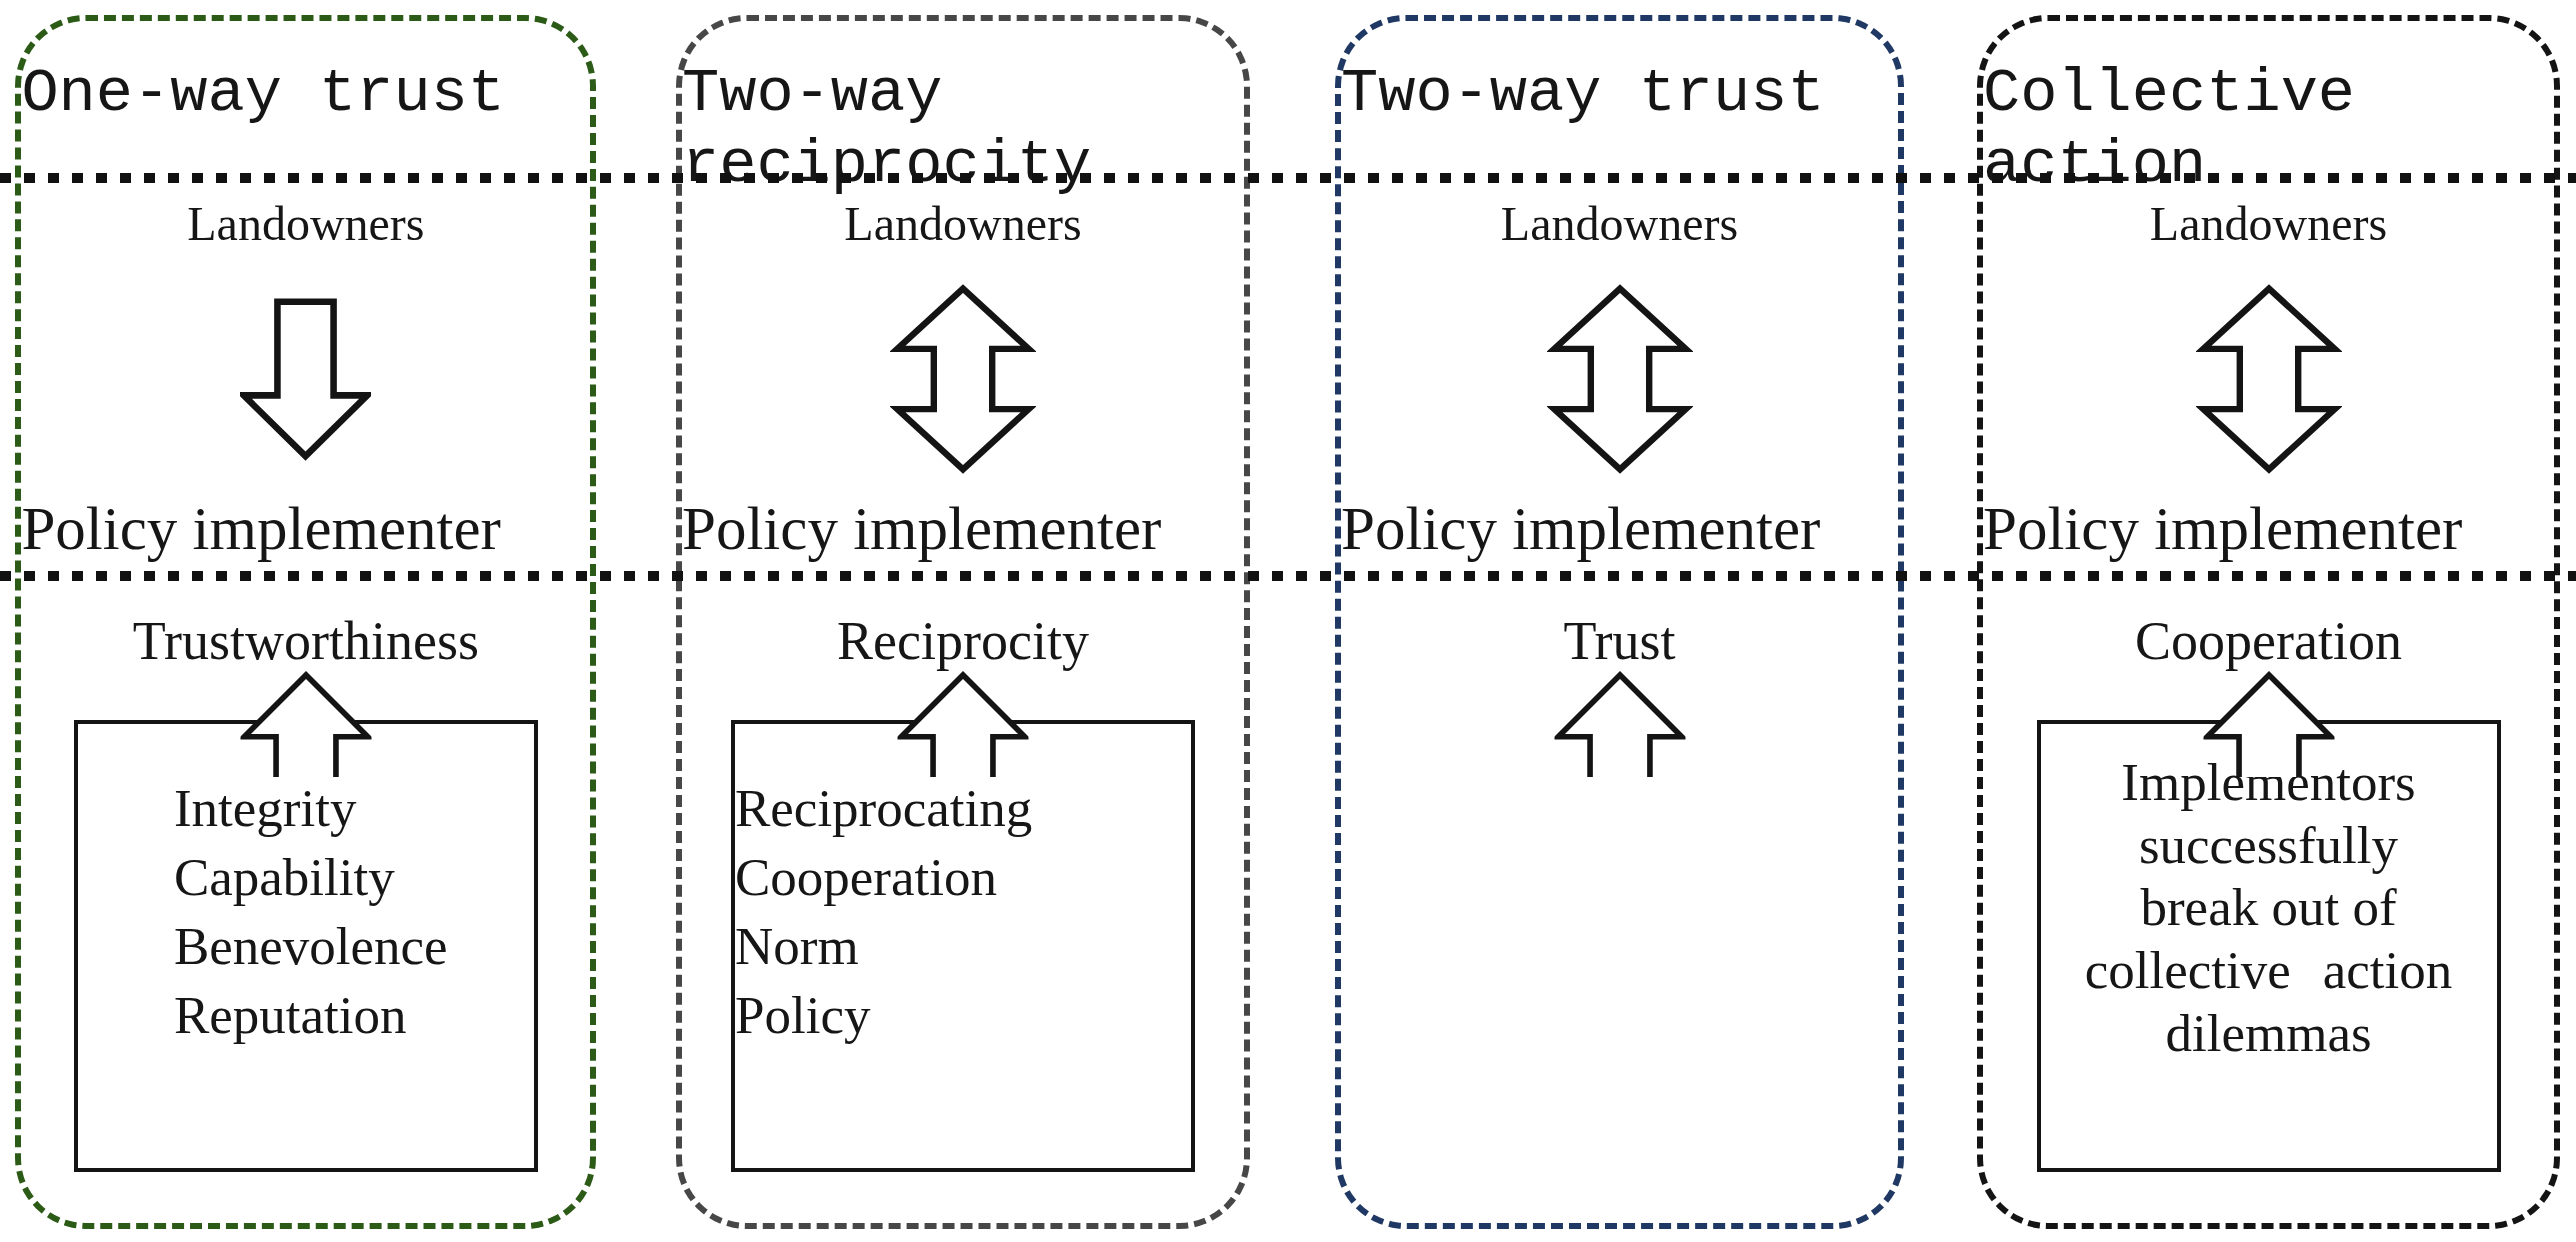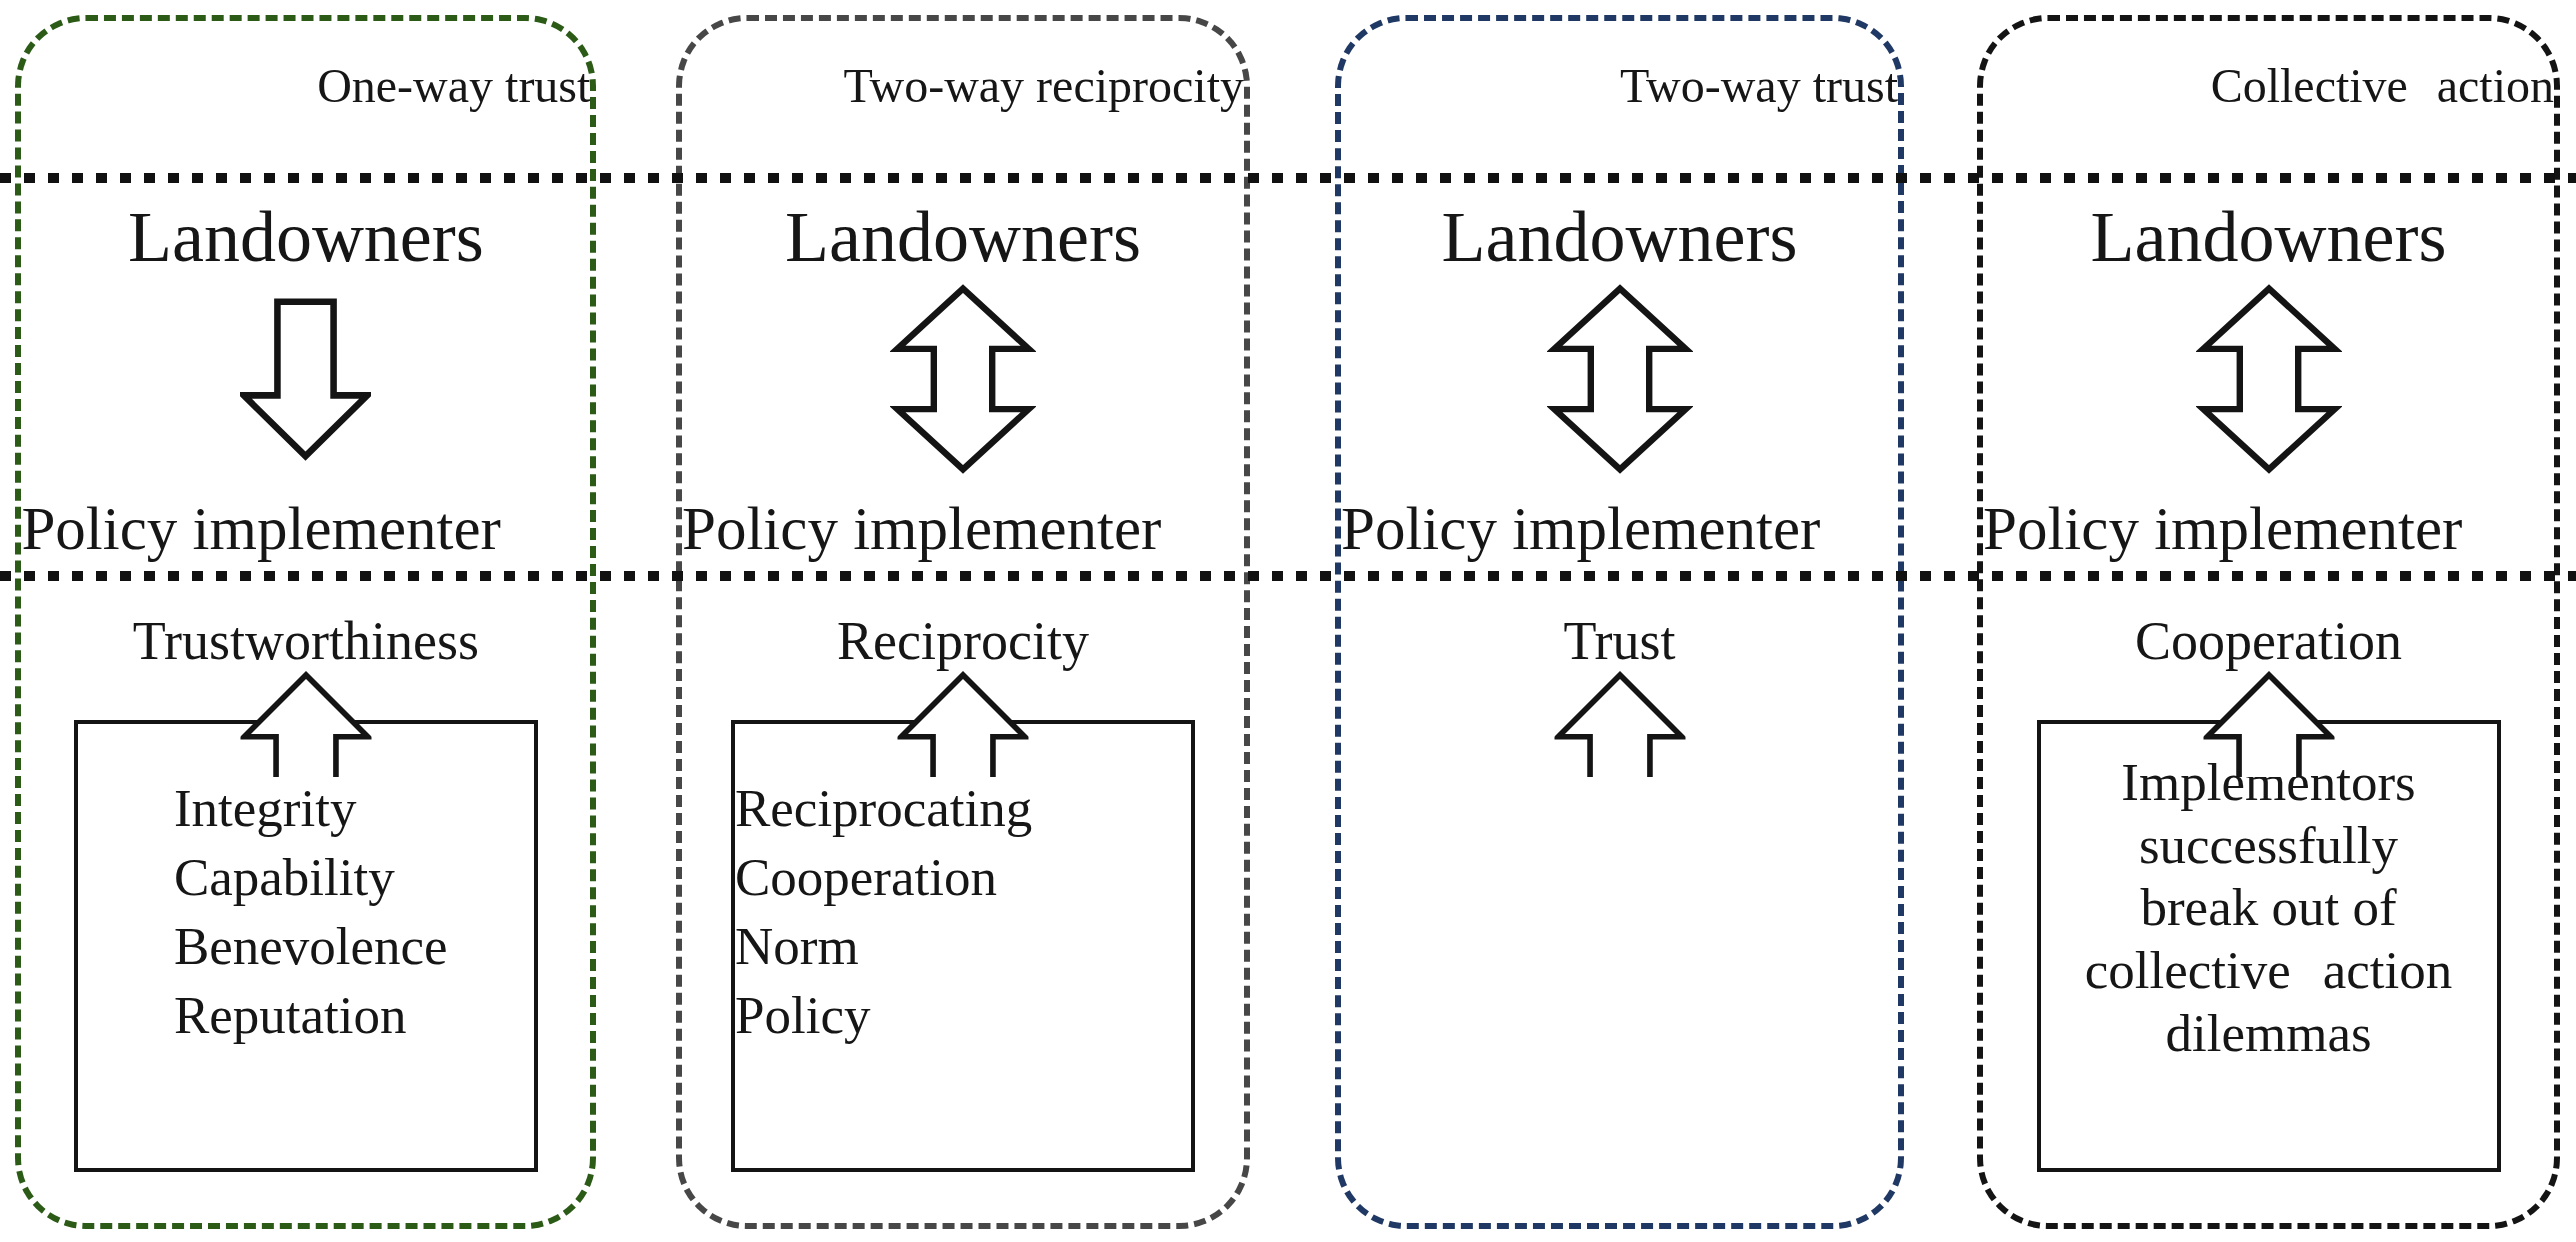"One-way trust" .title { font-family: none -> Liberation Mono, monospace; font-size: 48px -> 62px; text-align: right -> left }
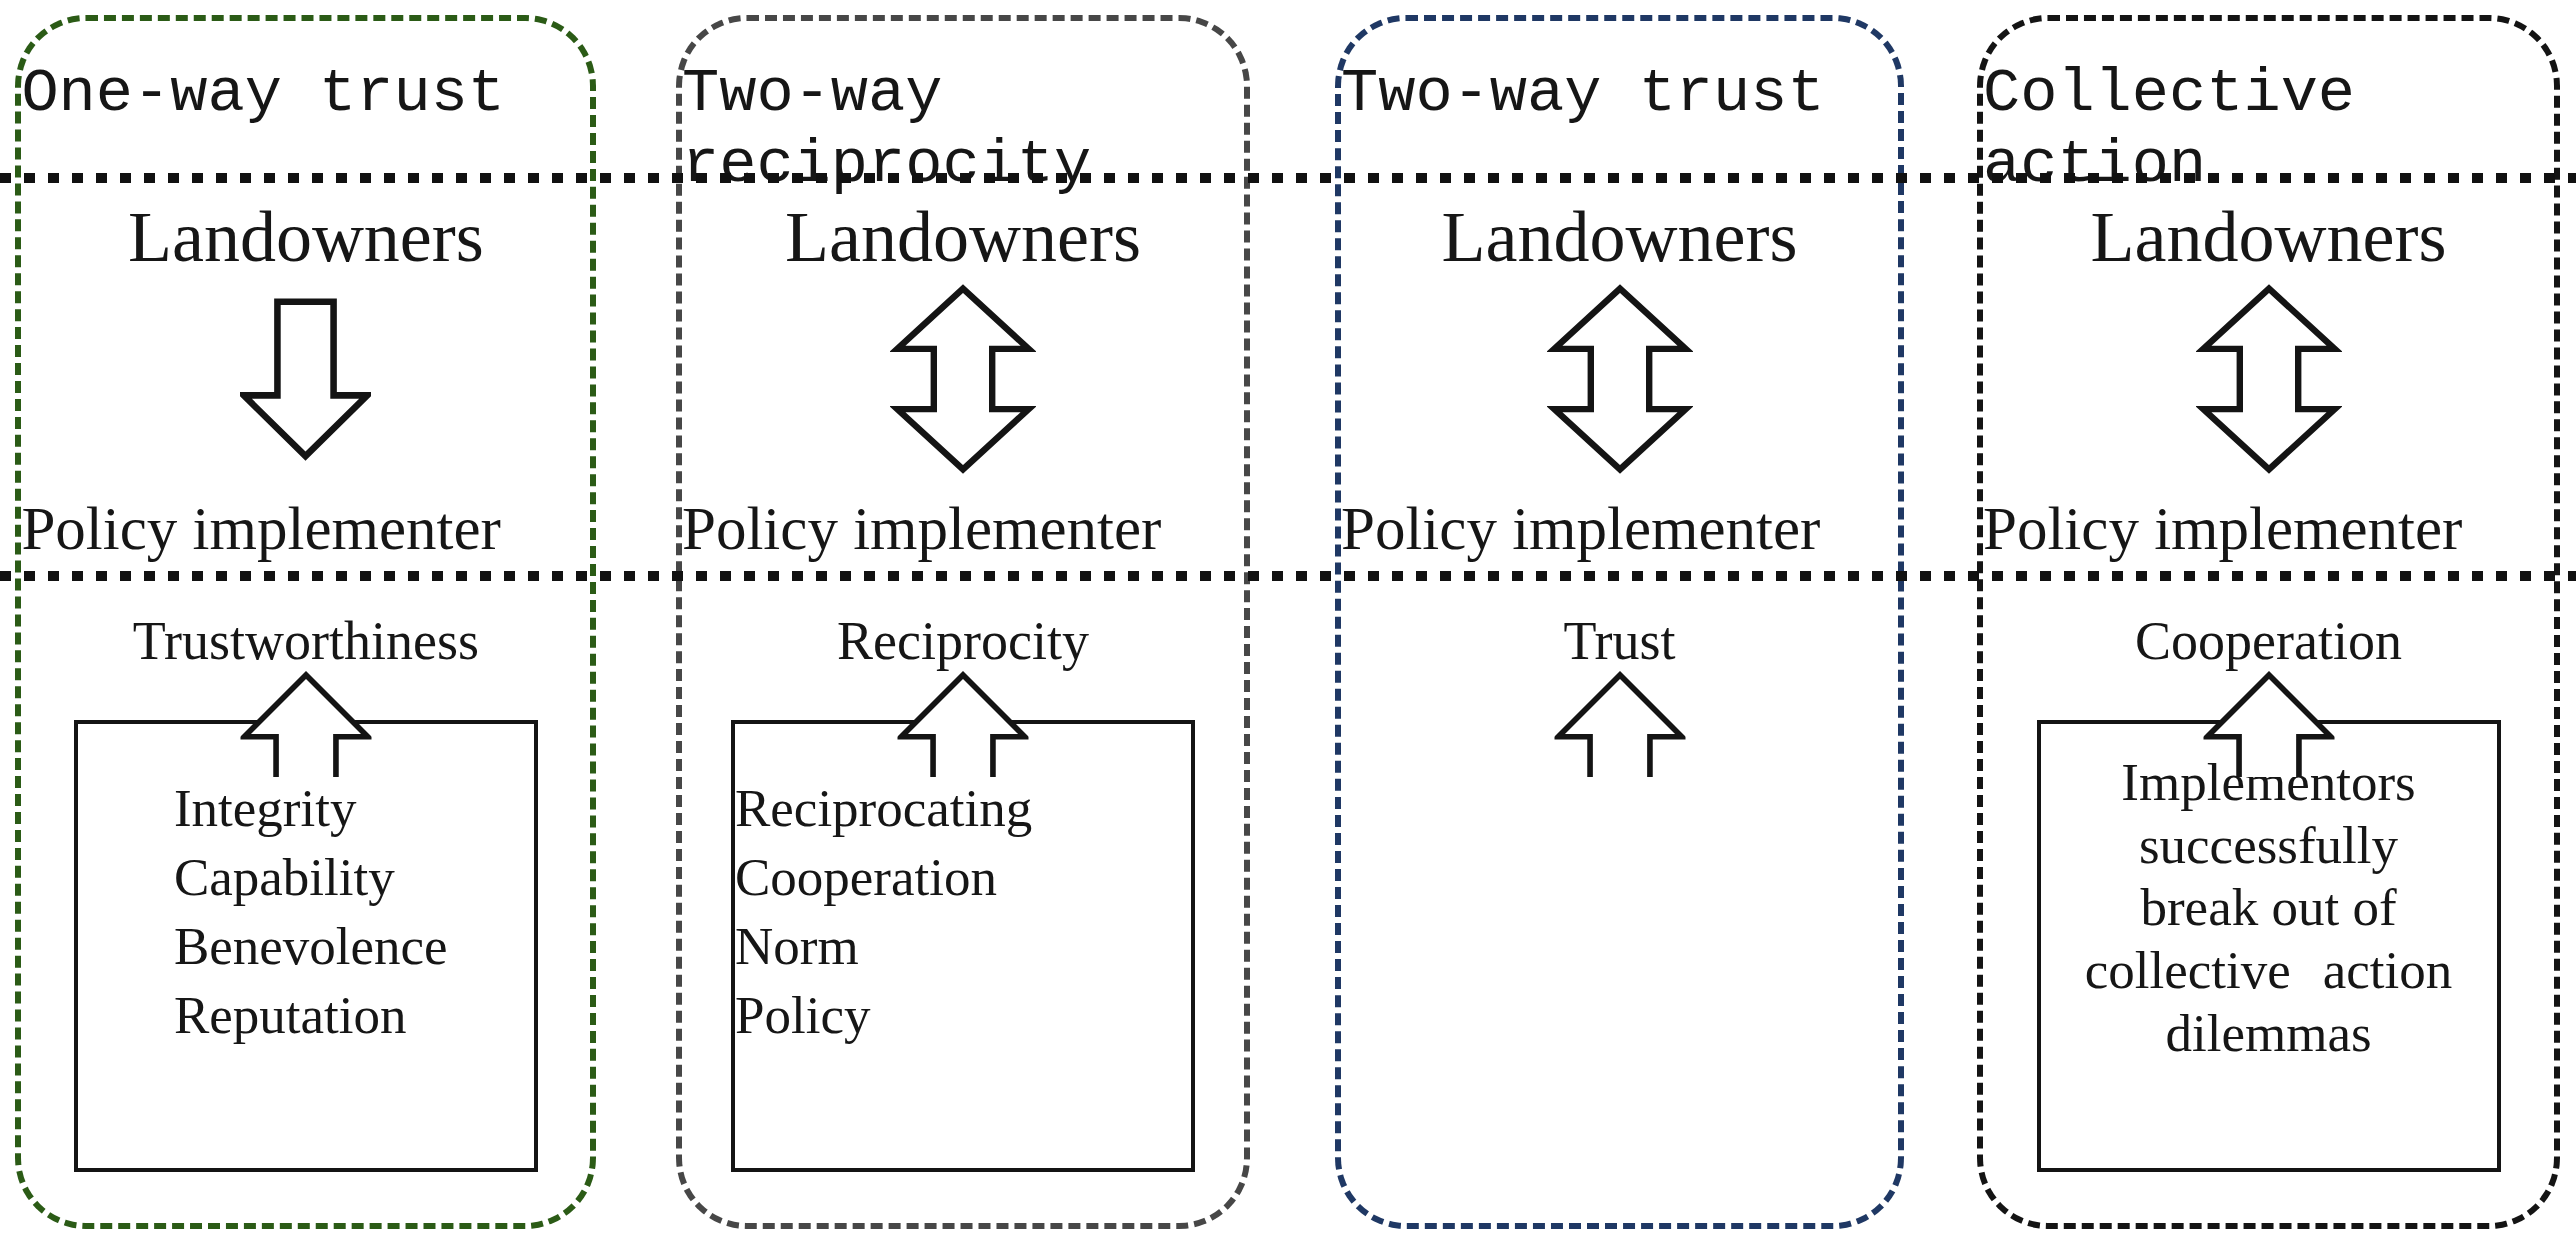"Landowners" .actor-top { font-size: 72px -> 48px }
